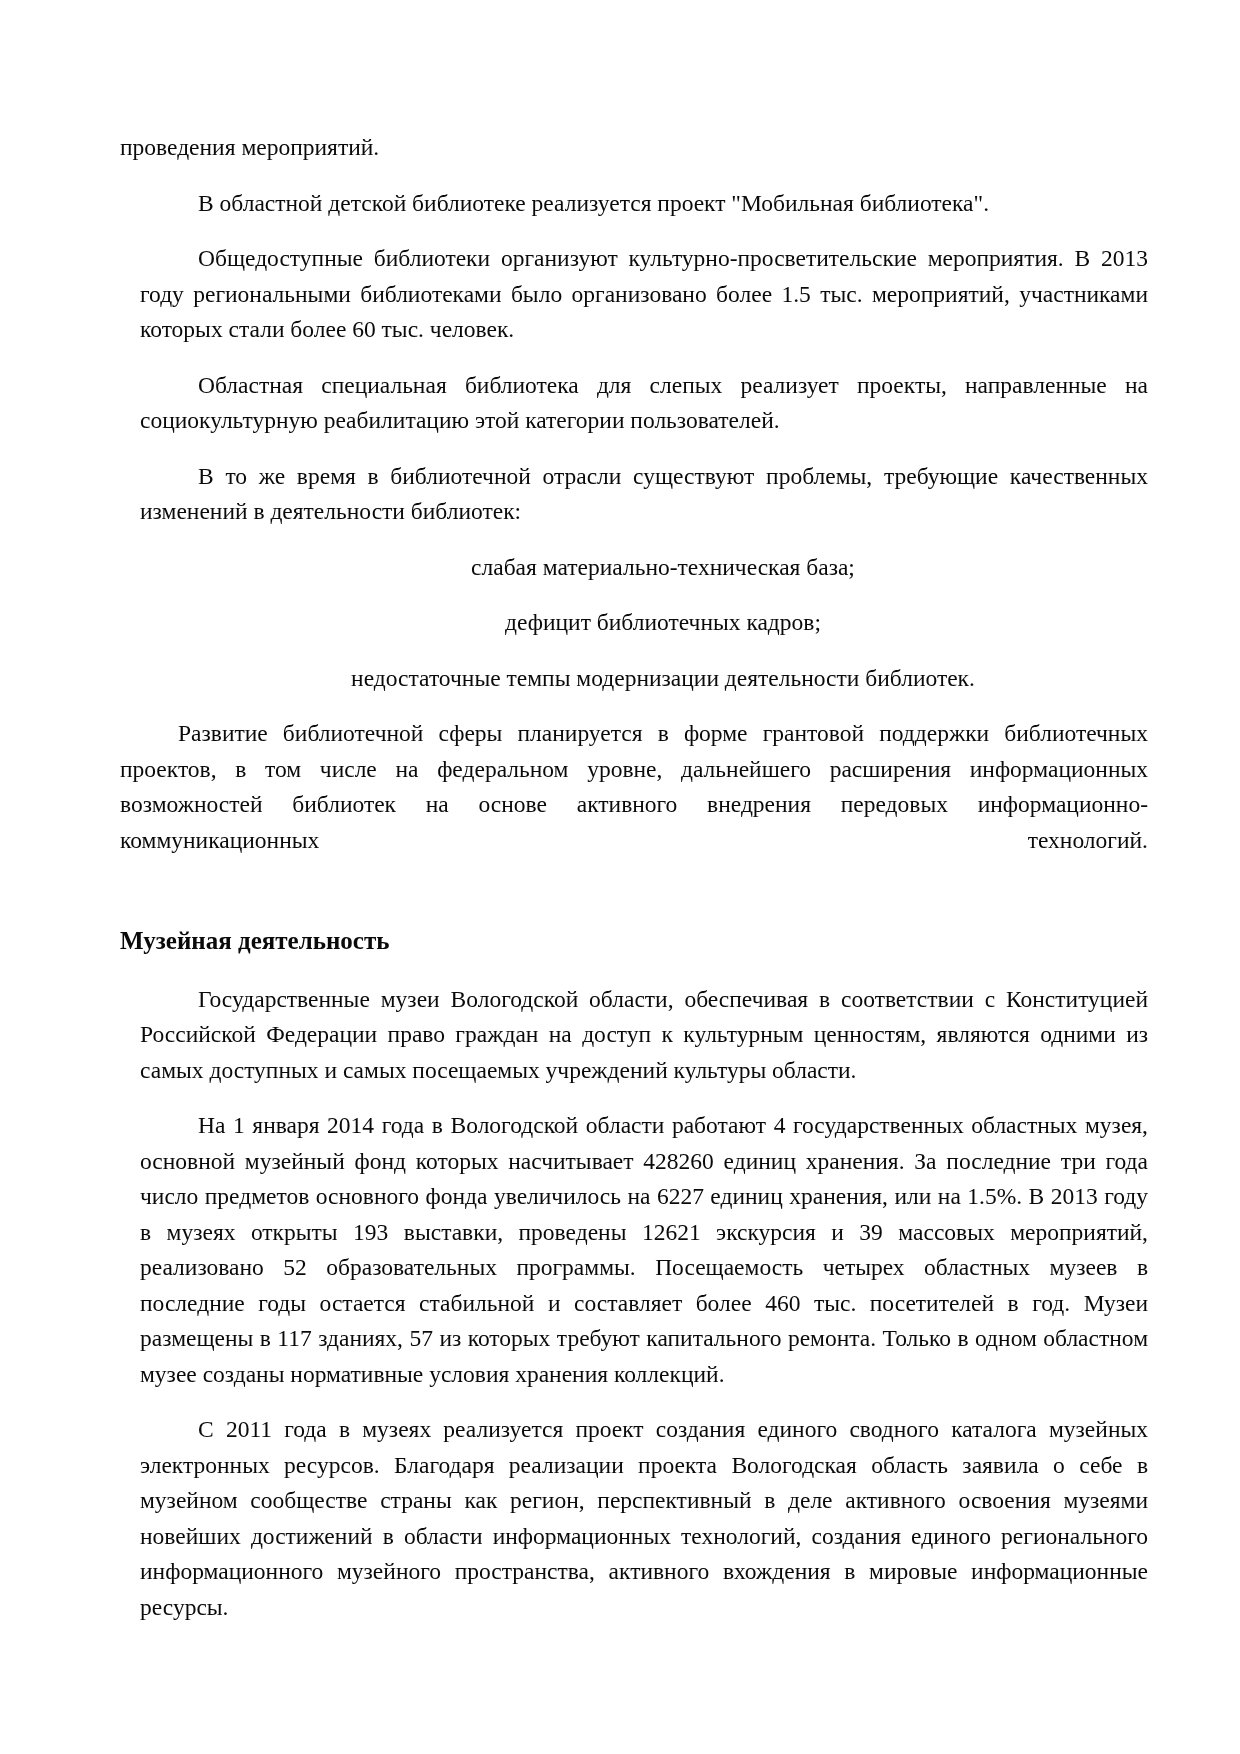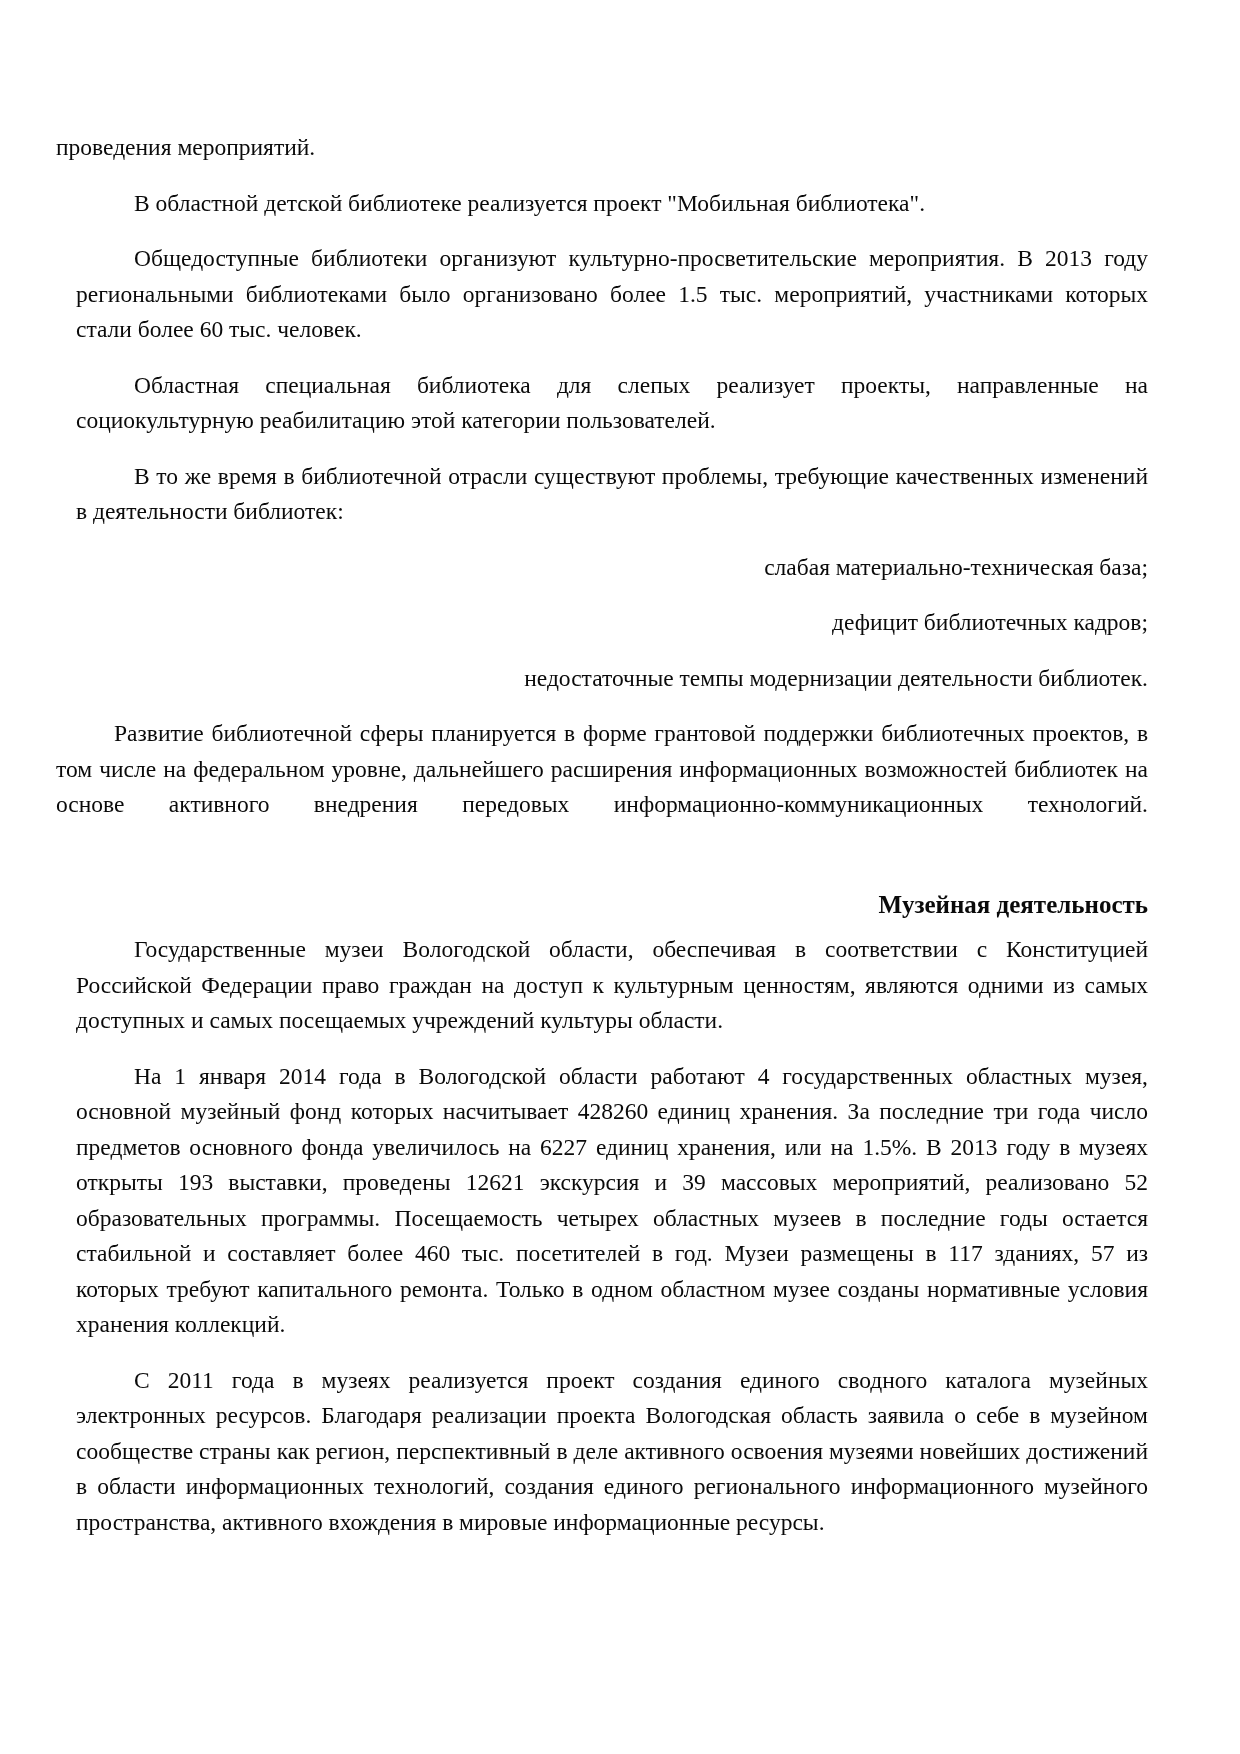"проведения мероприятий." .page { padding: 130px 92px 100px 56px -> 130px 92px 100px 120px }
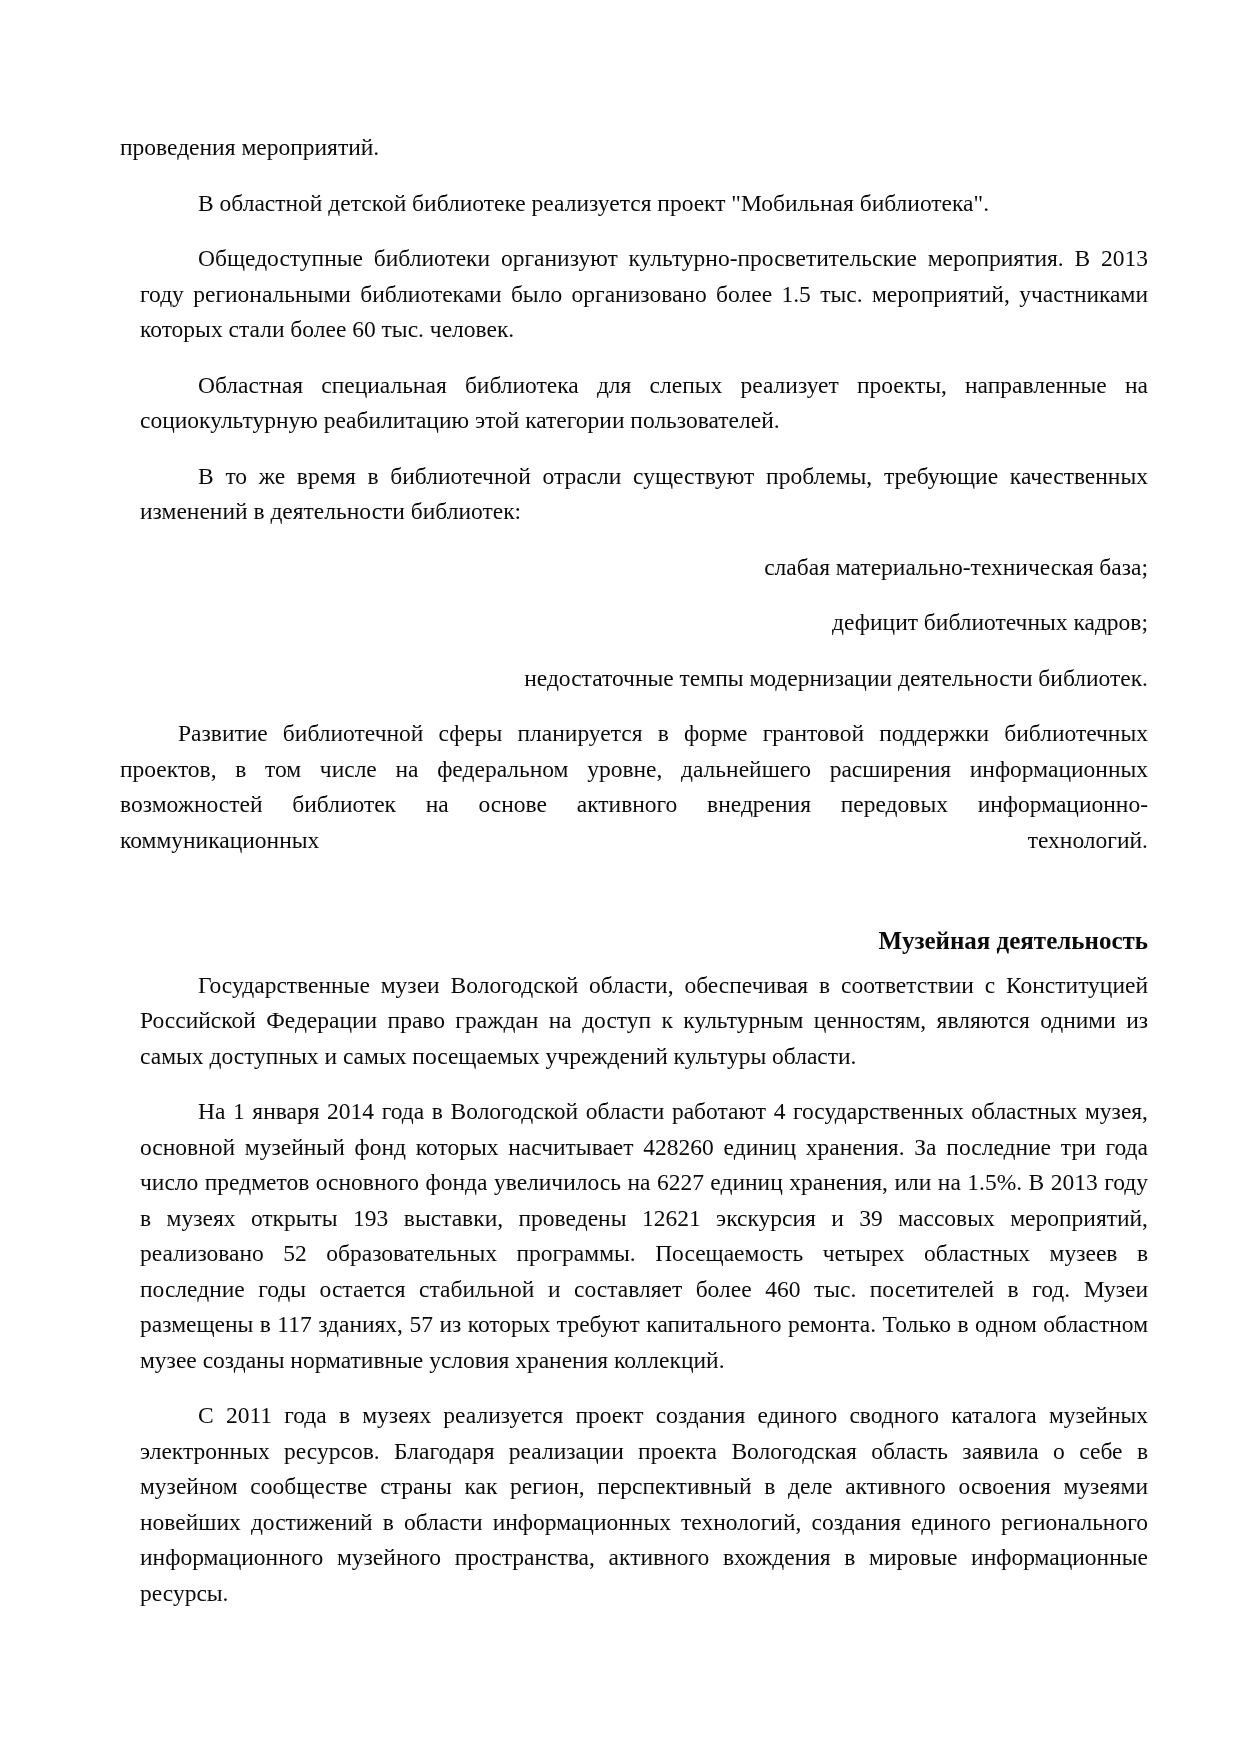"слабая материально-техническая база;" .p-list { text-align: right -> center }
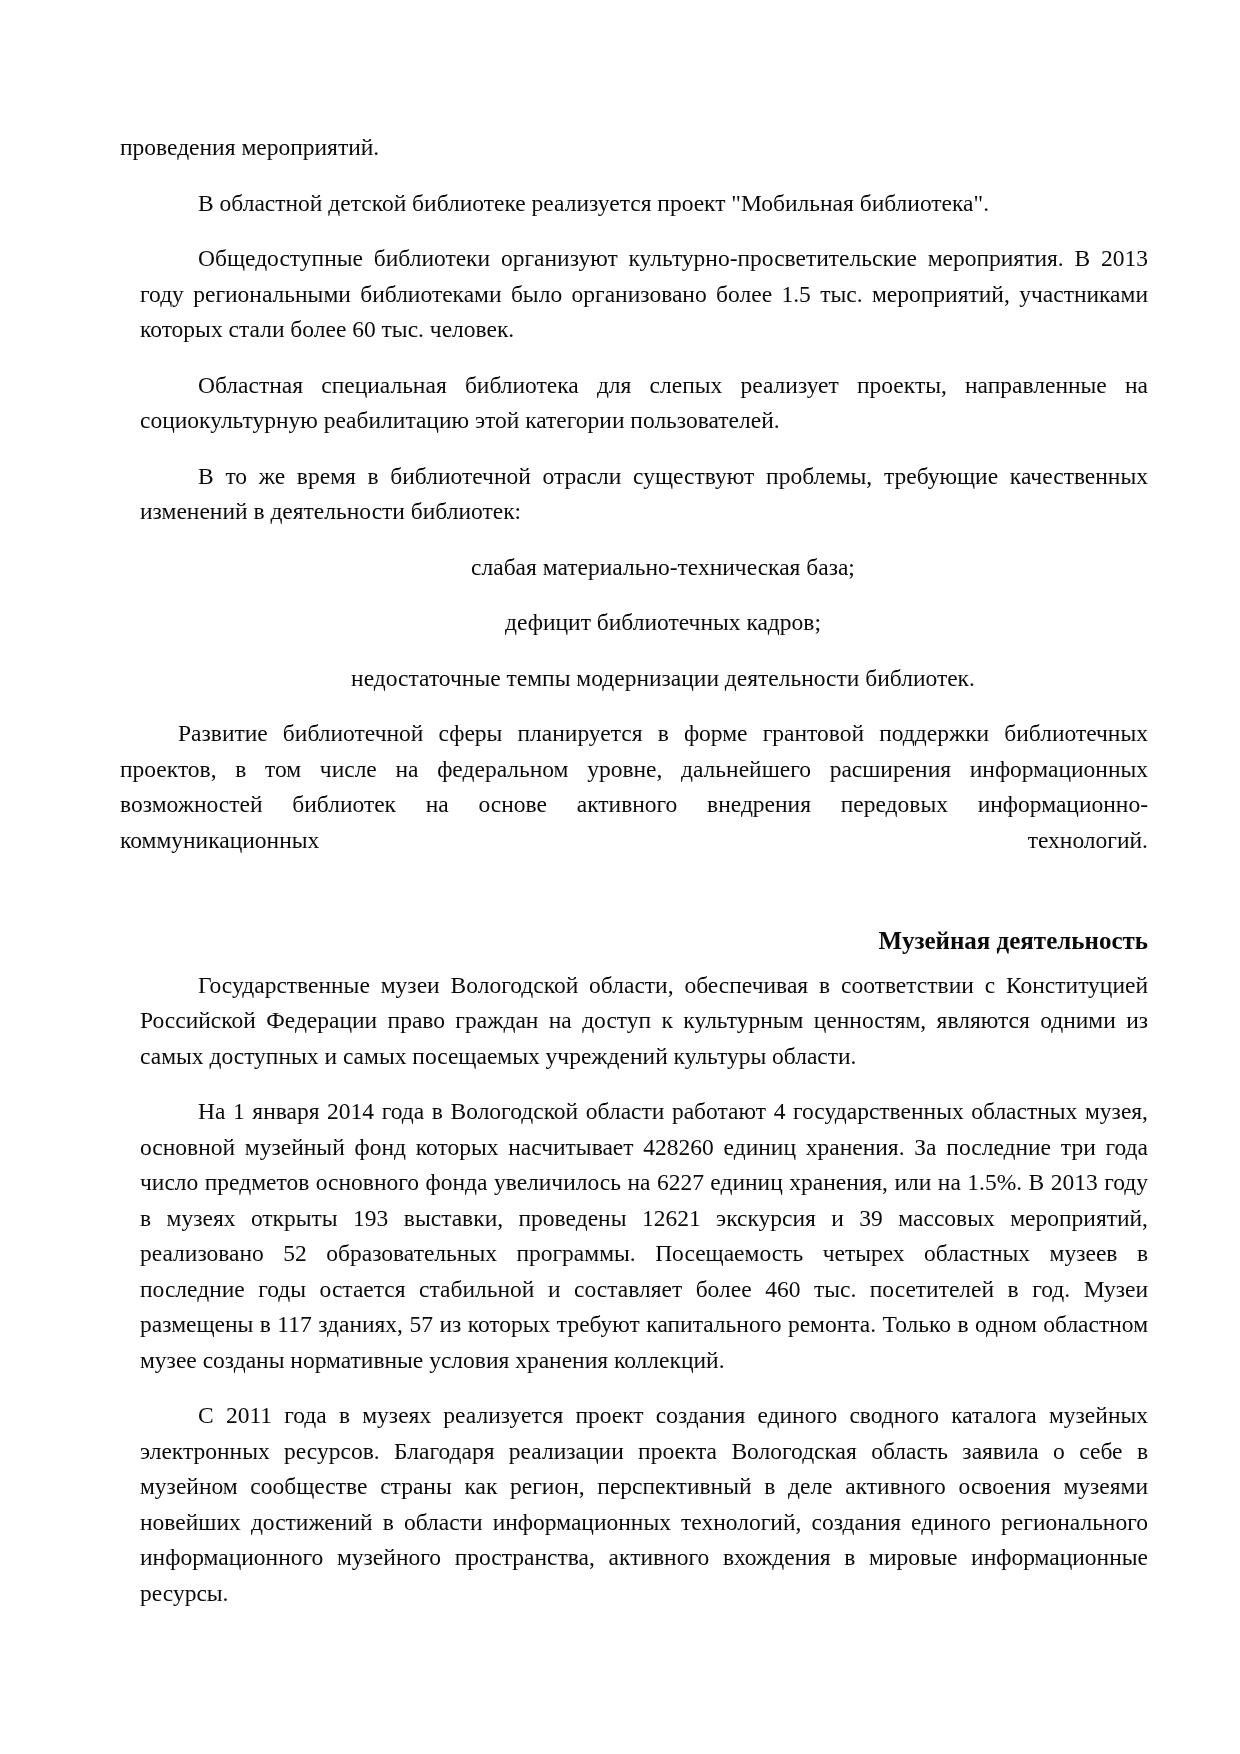"Музейная деятельность" .section-heading { margin: 30px 0 10px 0 -> 30px 0 24px 0; text-align: right -> left }
